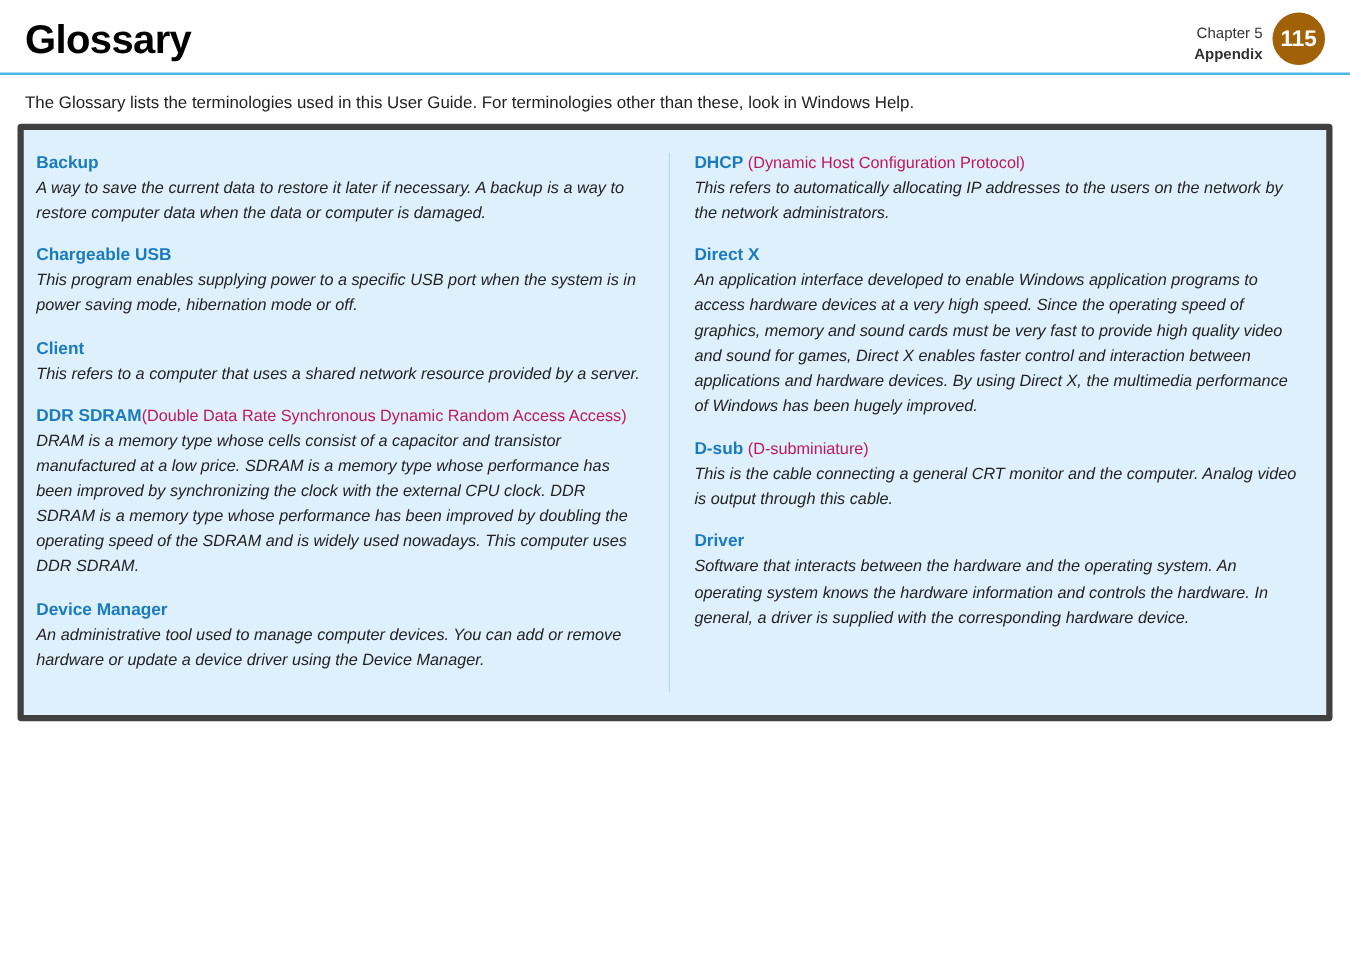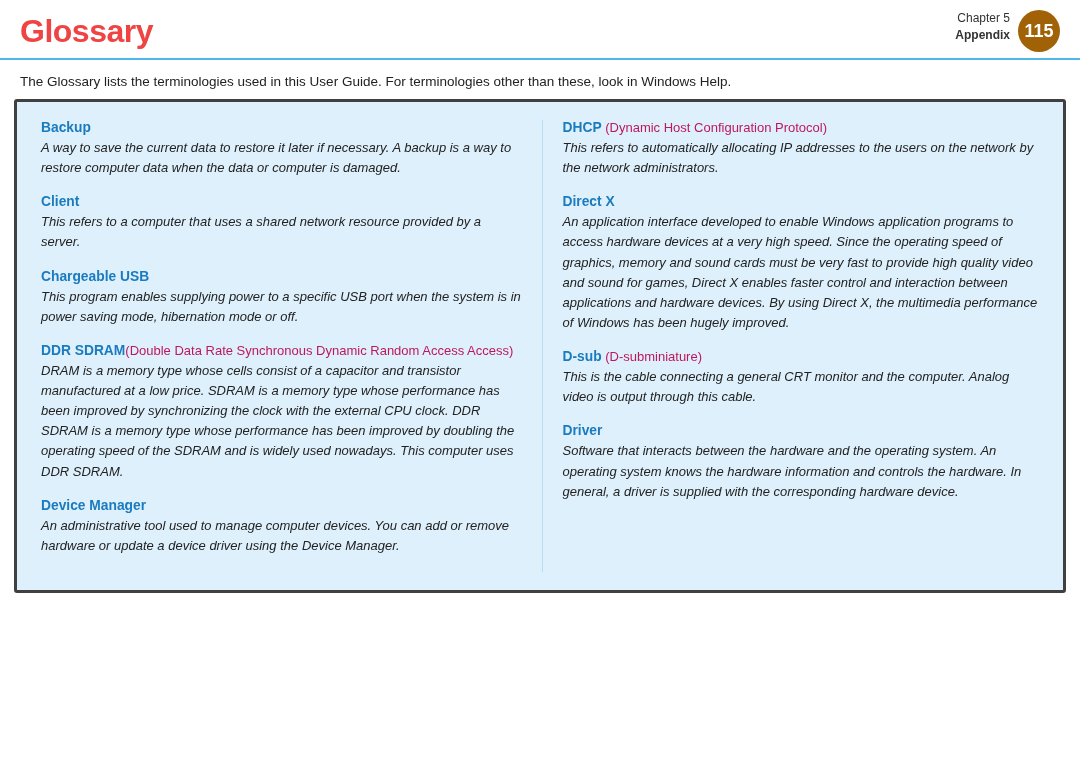"Glossary" .header-title { color: #ef4444 -> #000000 }
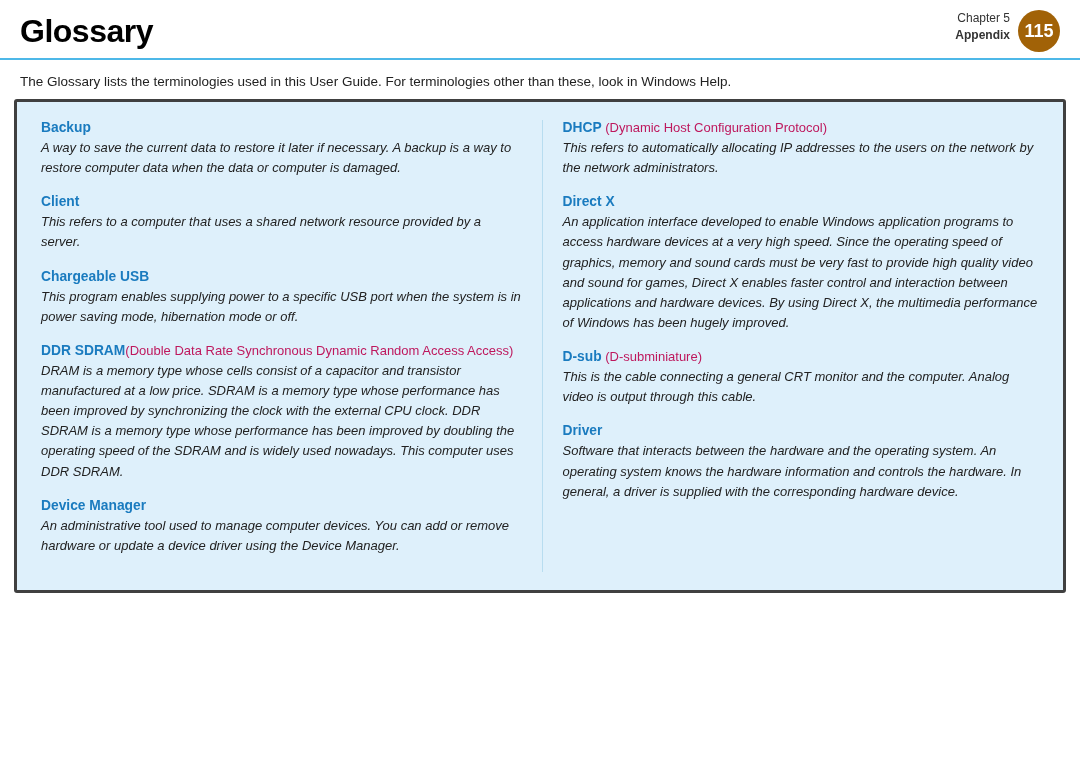"Chapter 5" .header-chapter { align-items: flex-start -> flex-end }
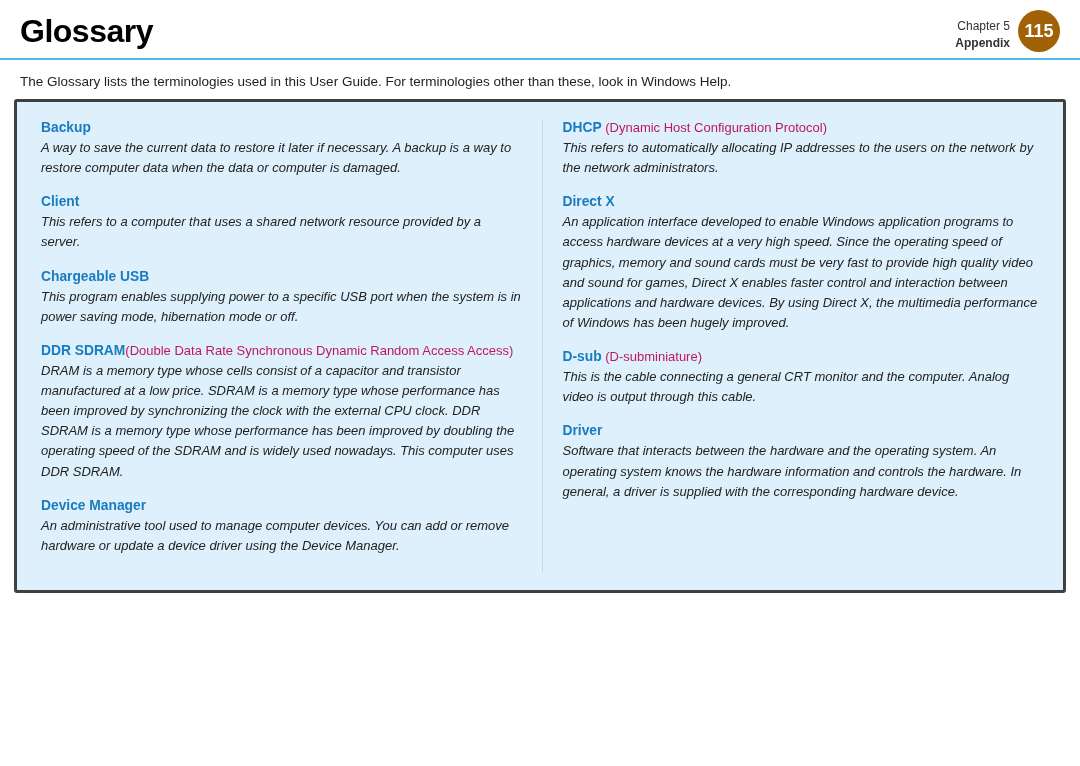"Backup" .content-area { border: 3px solid #404040 -> 5px solid #404040; padding: 18px 16px 18px 20px -> 18px 16px 18px 6px }
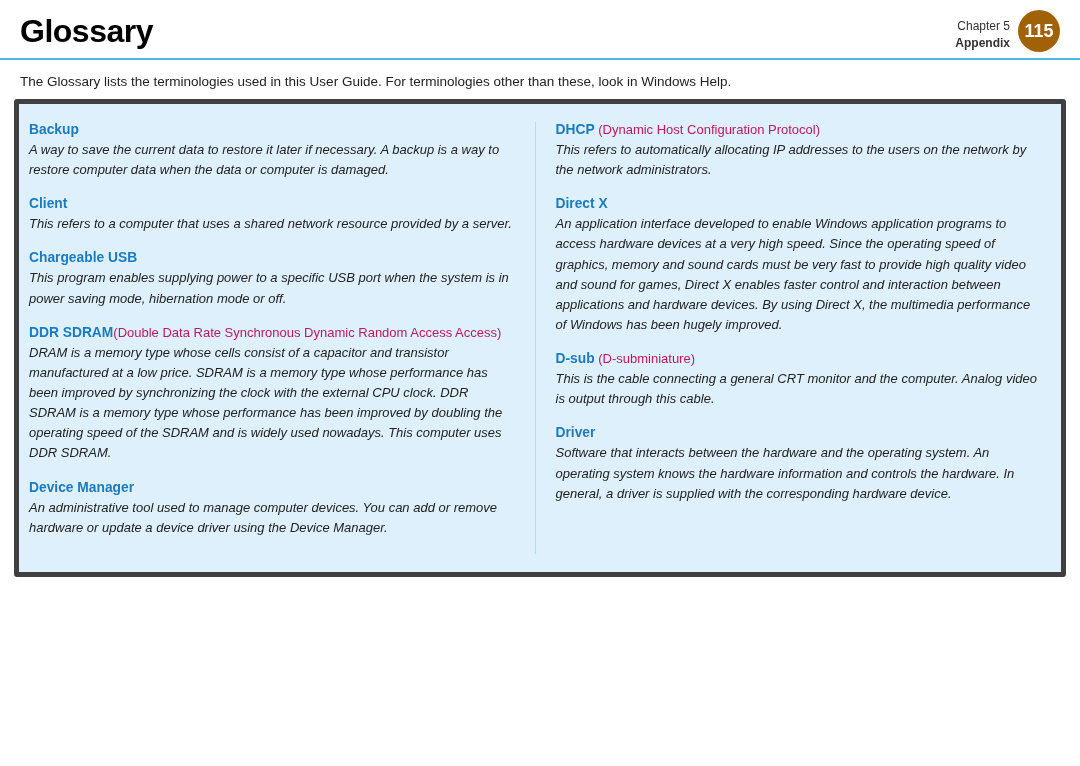"Client" div.term-block { order: before "Chargeable USB" -> after "Chargeable USB" }
